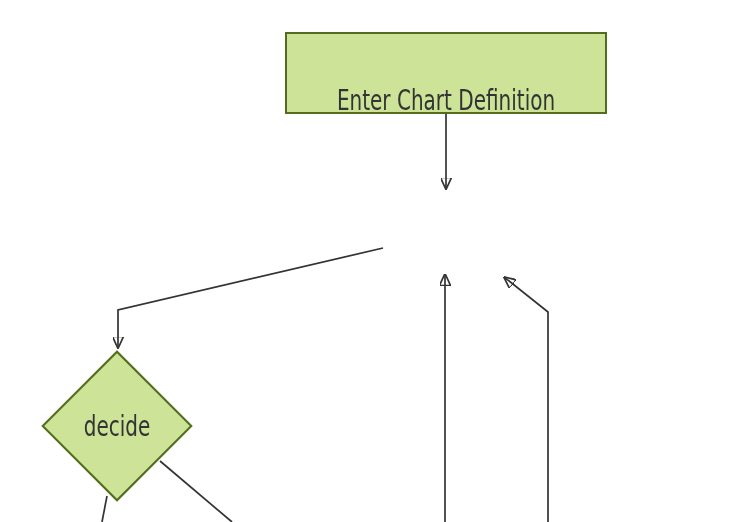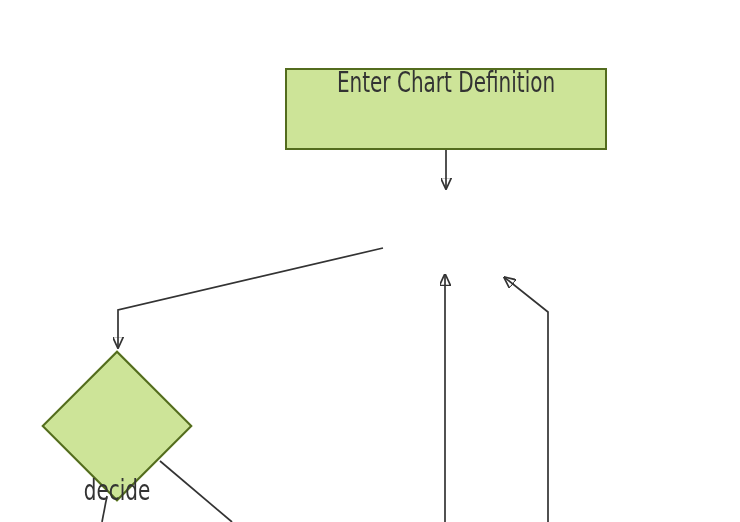"Enter Chart Definition" .node { align-items: flex-start -> flex-end; margin-top: 36px -> none }
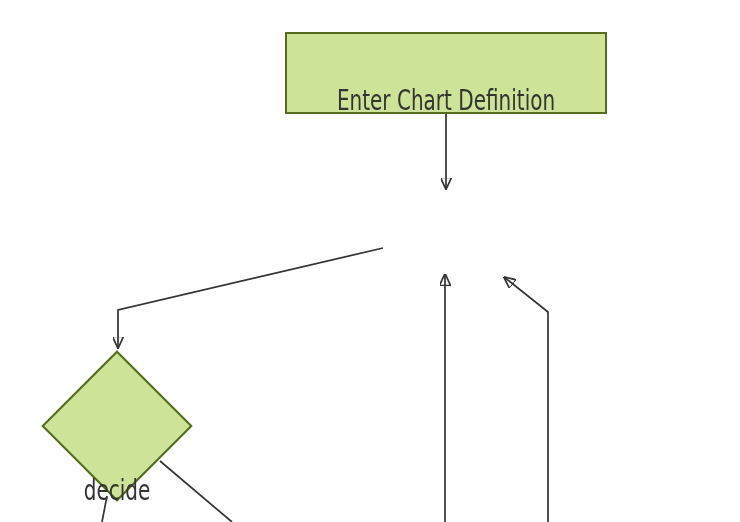"decide" .diamond-label { align-items: flex-end -> center }
